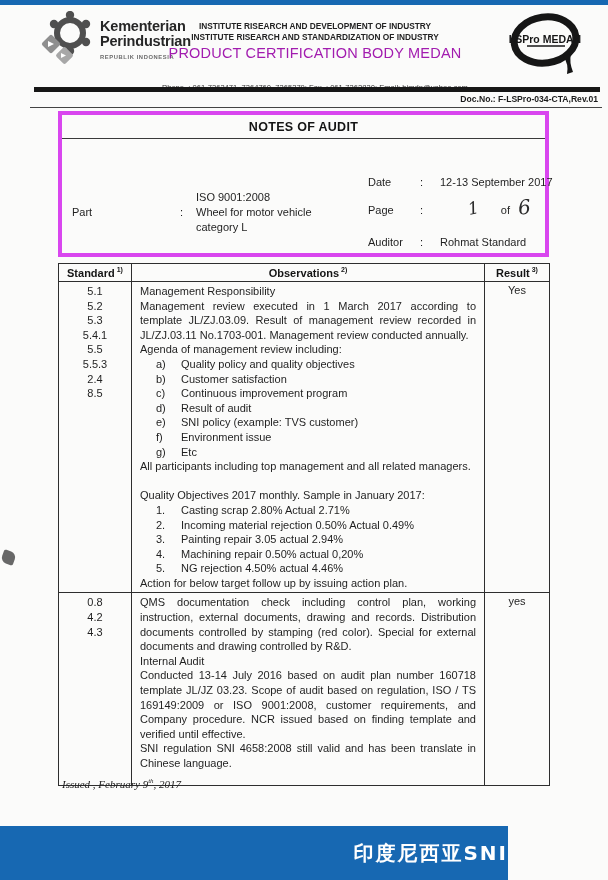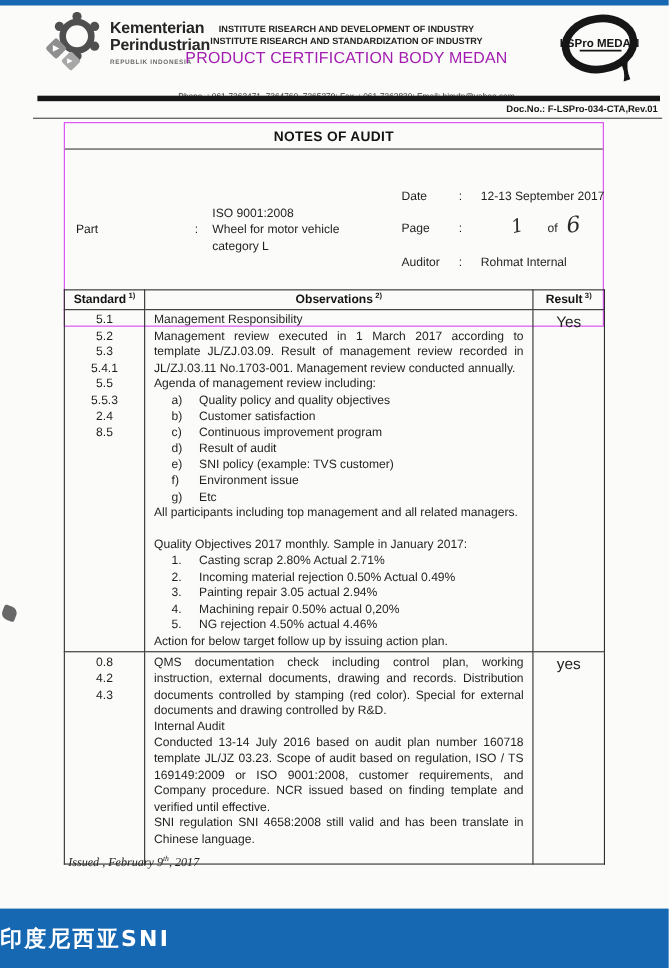"NOTES OF AUDIT" .audit-box { border: 1px solid #d946ef -> 4px solid #d946ef; height: 186px -> 146px }
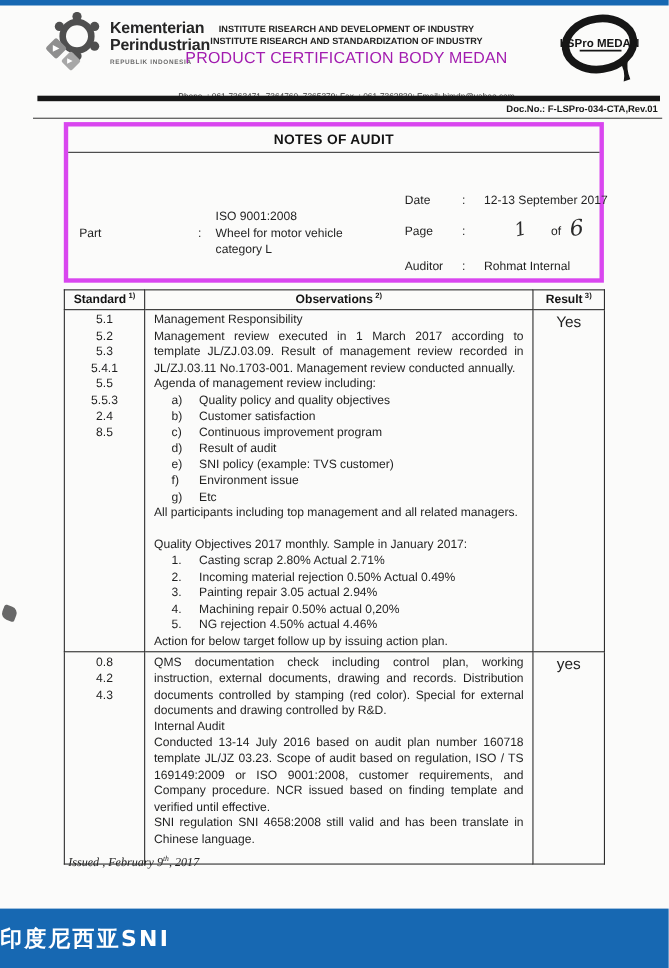"Rohmat Internal" span { text: Internal -> Standard }
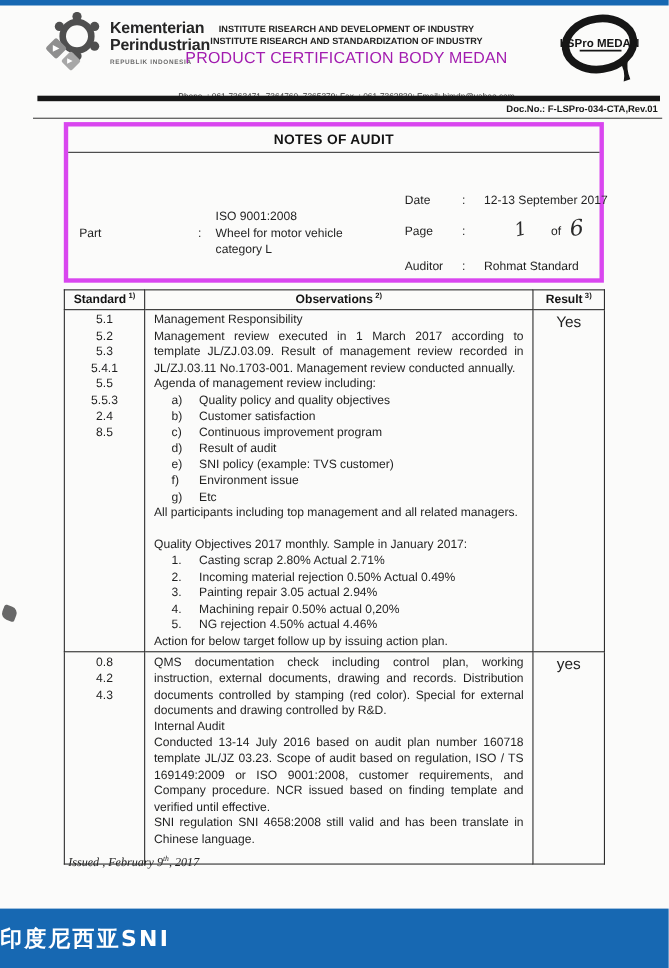"Yes" td.col-result { font-size: 14px -> 11px }
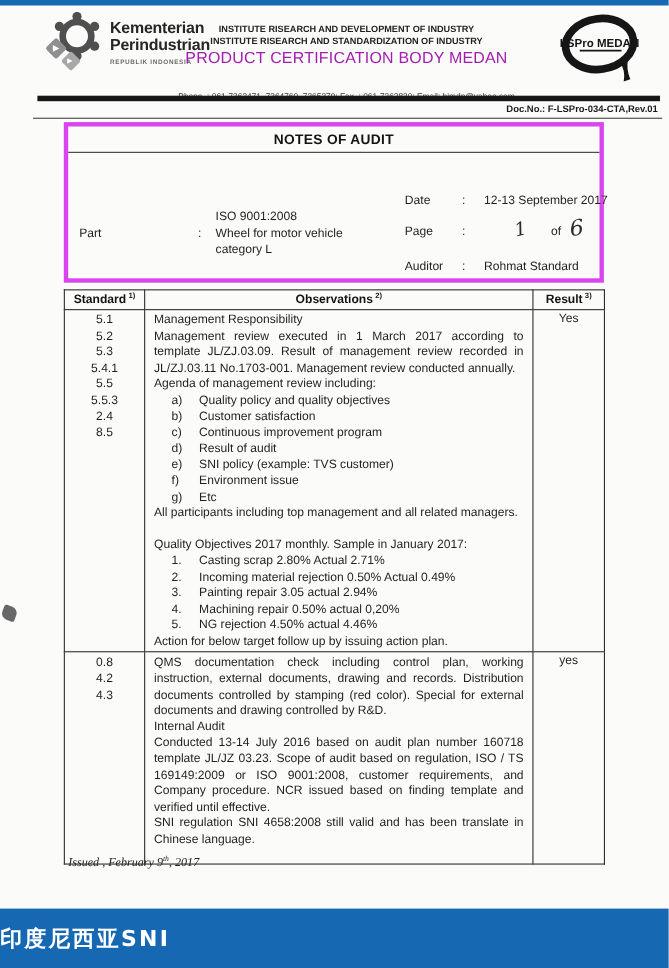"印度尼西亚SNI" .sni-banner { justify-content: flex-start -> flex-end; width: 608px -> 508px }
